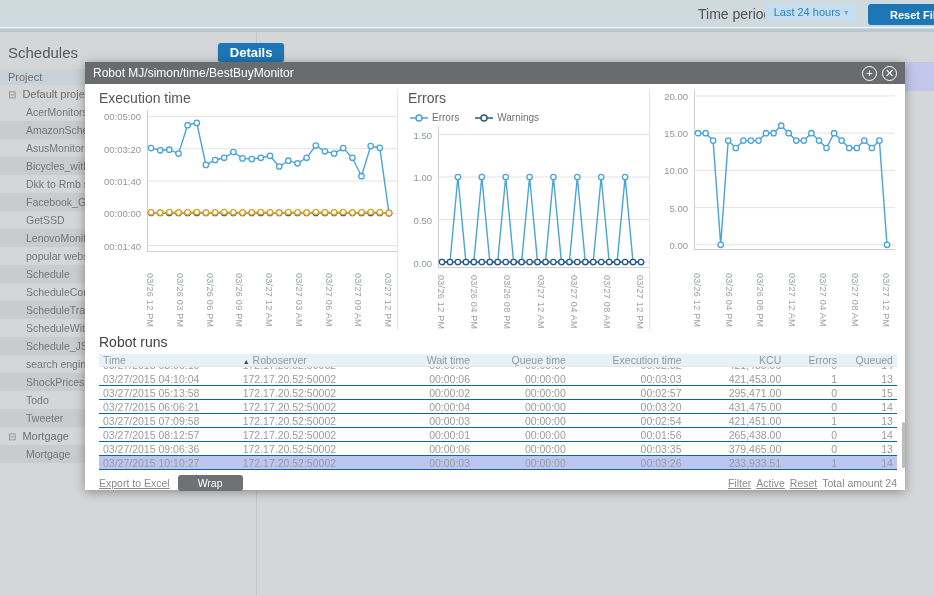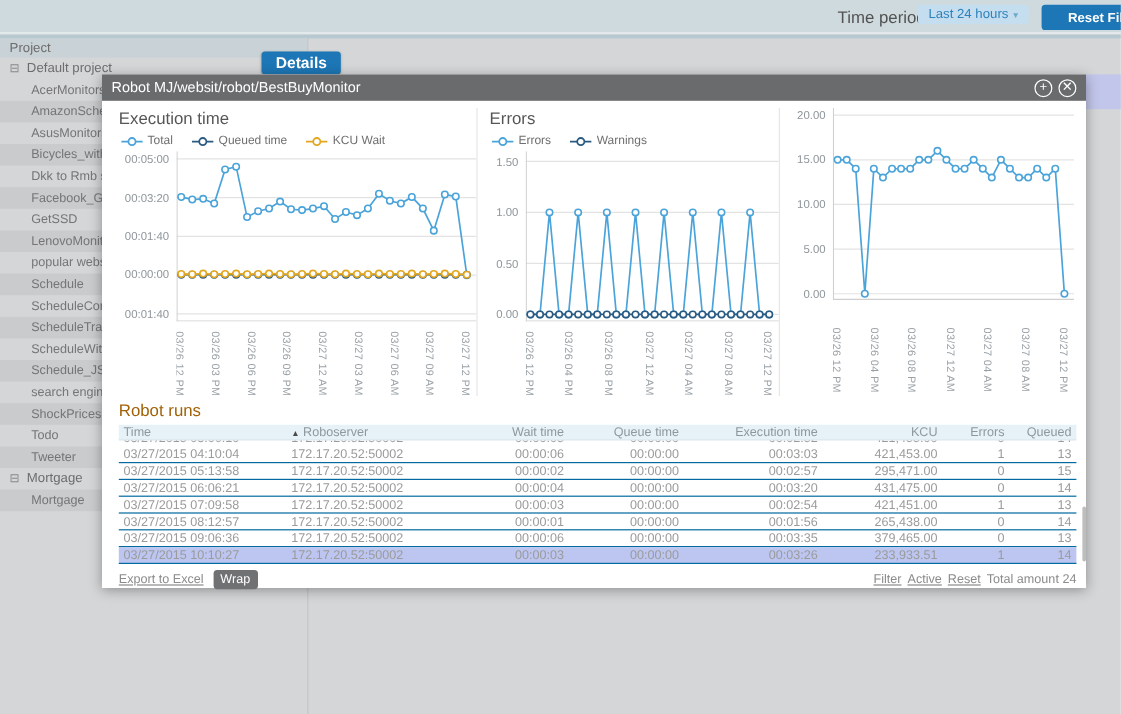"Schedules" div.sidebar-title { html: none -> <div>Schedules</div> }
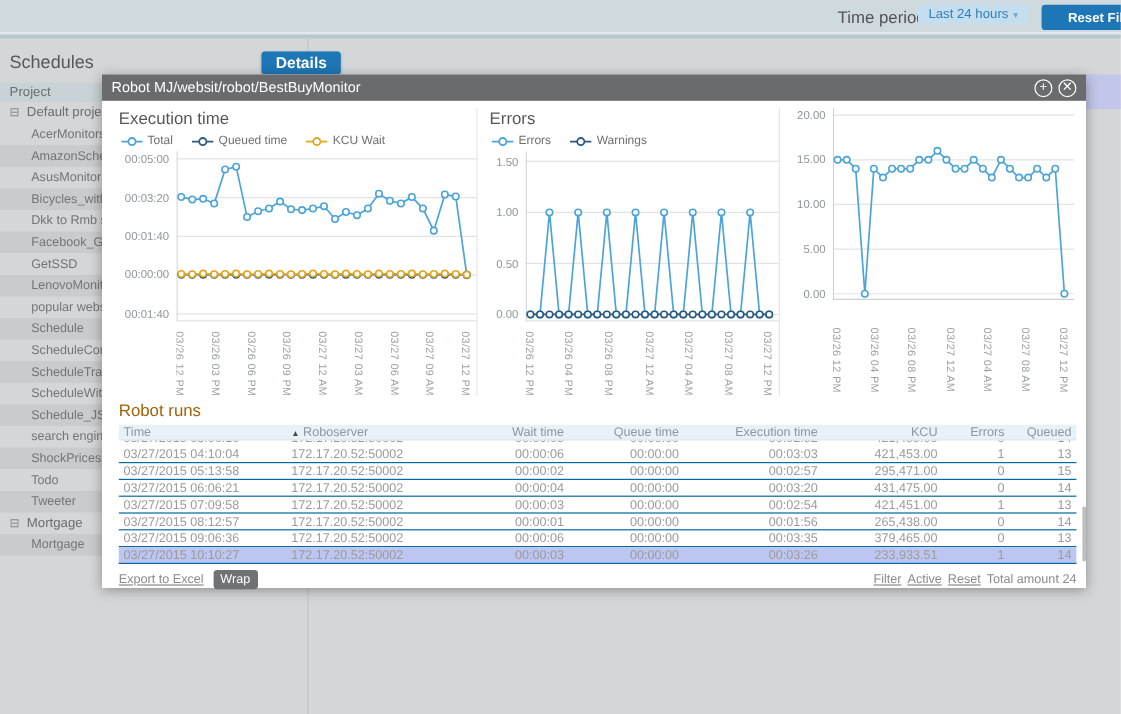"Robot MJ/websit/robot/BestBuyMonitor" span.modal-title { text: MJ/websit/robot/BestBuyMonitor -> MJ/simon/time/BestBuyMonitor }
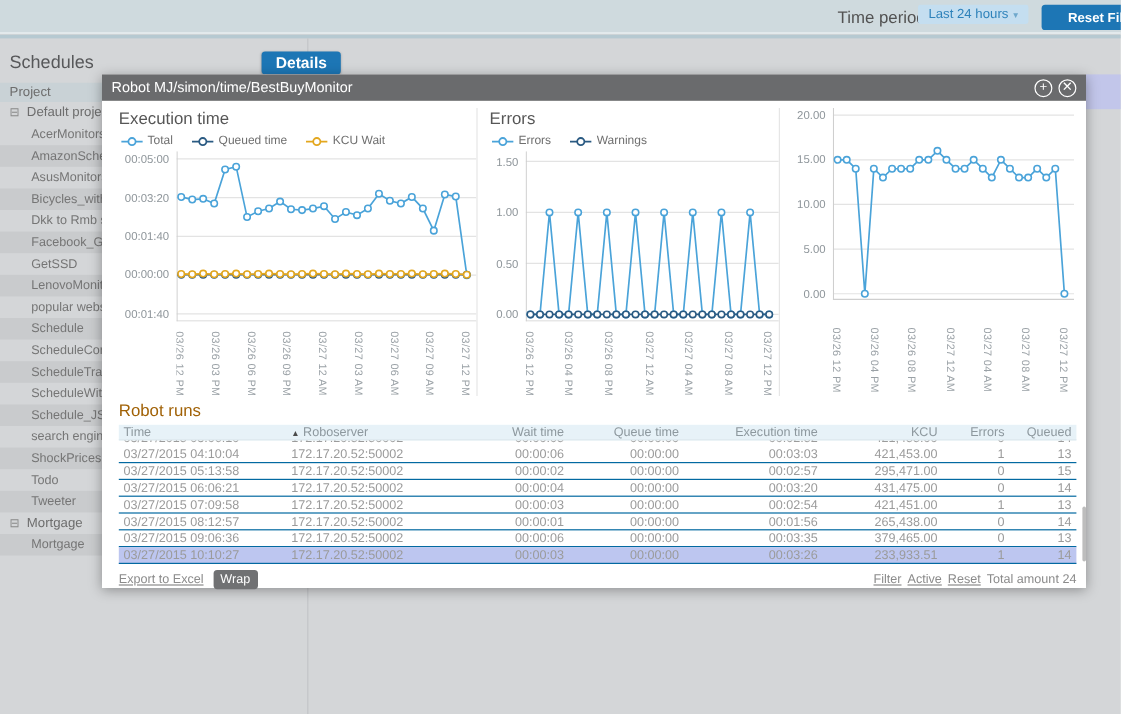"Total" div.chart-legend { html: <div> <span> <svg> <line></line> <circle></circle> </svg> <span>Total</span> </span> <span> <svg> <line></line> <circle></circle> </svg> <span>Queued time</span> </span> <span> <svg> <line></line> <circle></circle> </svg> <span>KCU Wait</span> </span> </div> -> none }
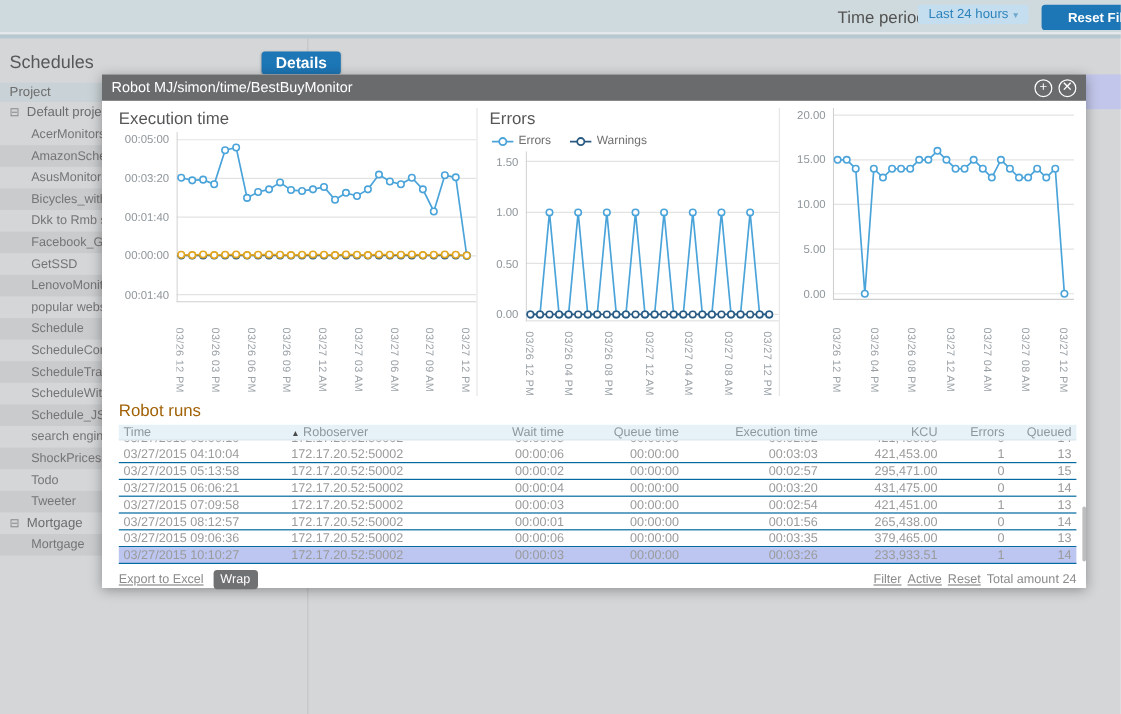"Robot runs" .runs-title { color: #a16207 -> #404040 }
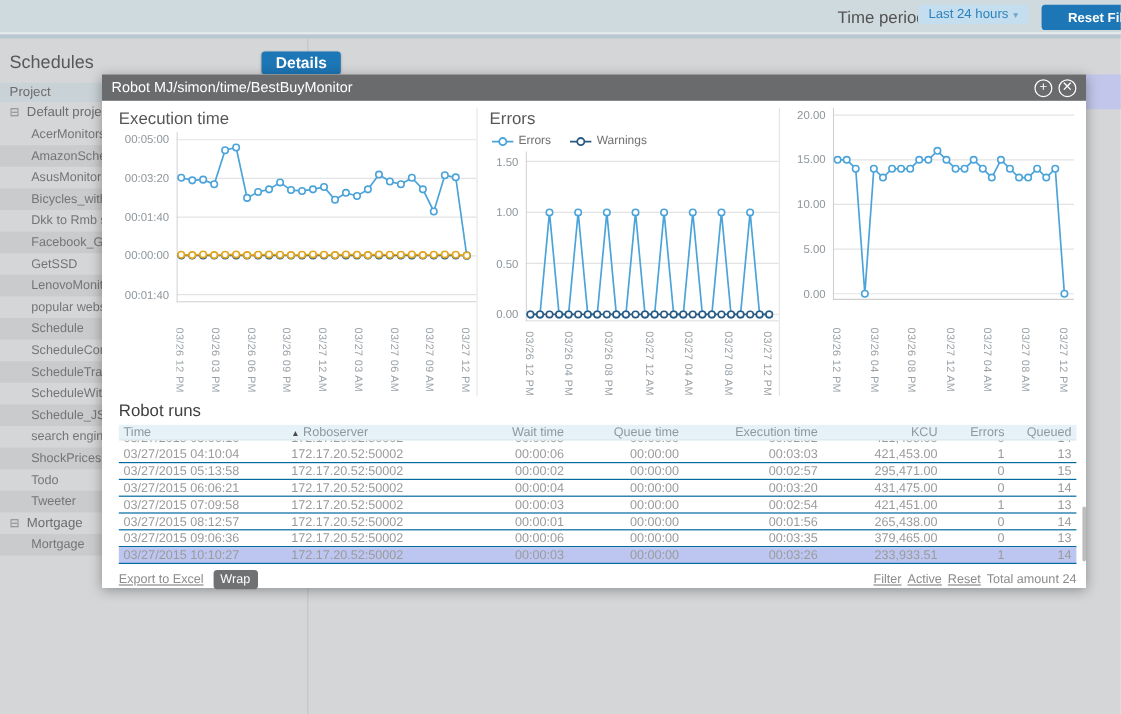"Wrap" .wrap-btn { padding: 2px 6px -> 2px 20px }
